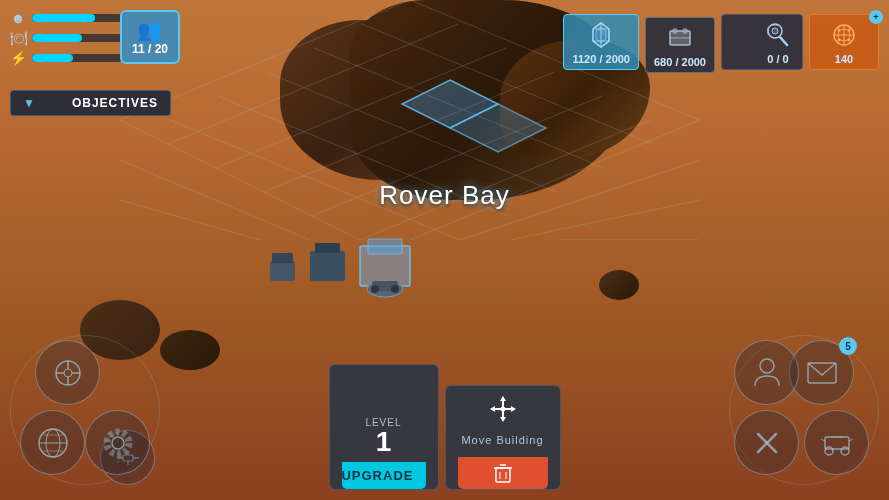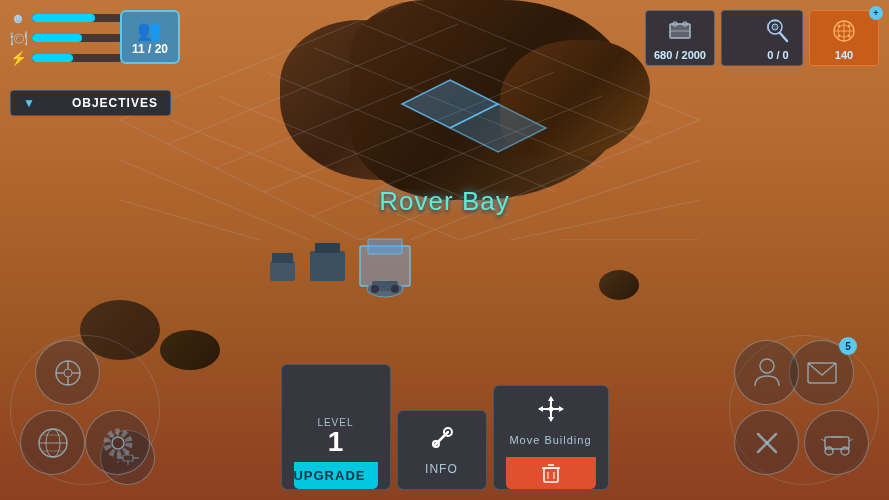"1120 / 2000" div.resource-box { html: none -> <div> <div> <svg> <polygon></polygon> <polygon></polygon> <line></line> <line></line> <line></line> </svg> </div> <div>1120 / 2000</div> </div> }
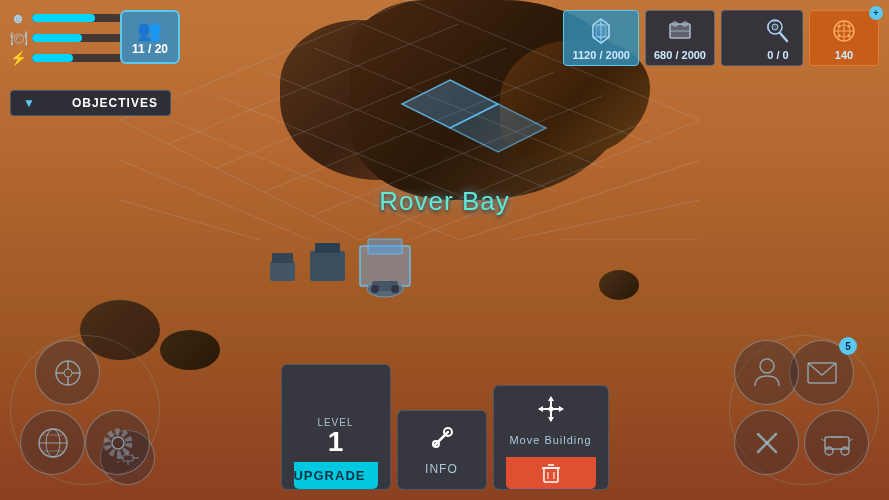"680 / 2000" div.resource-box { margin-top: none -> 7px }
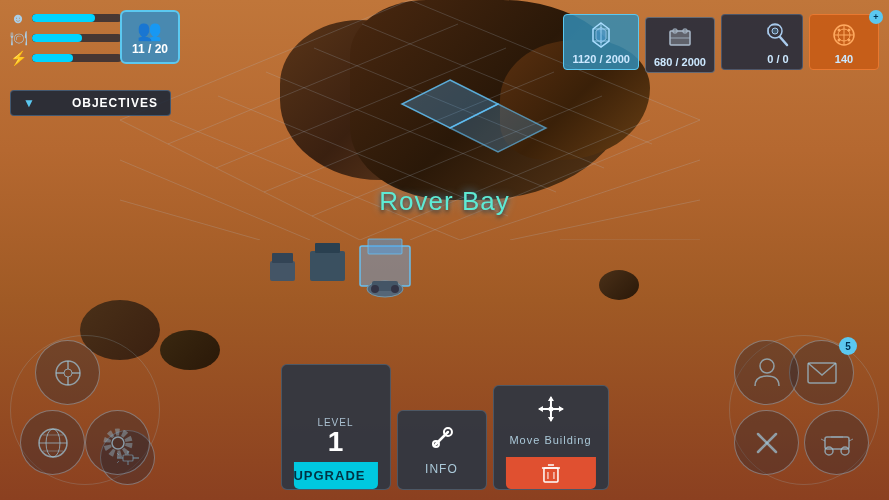"Rover Bay" .building-name { color: #5eead4 -> #ffffff; top: 186px -> 180px }
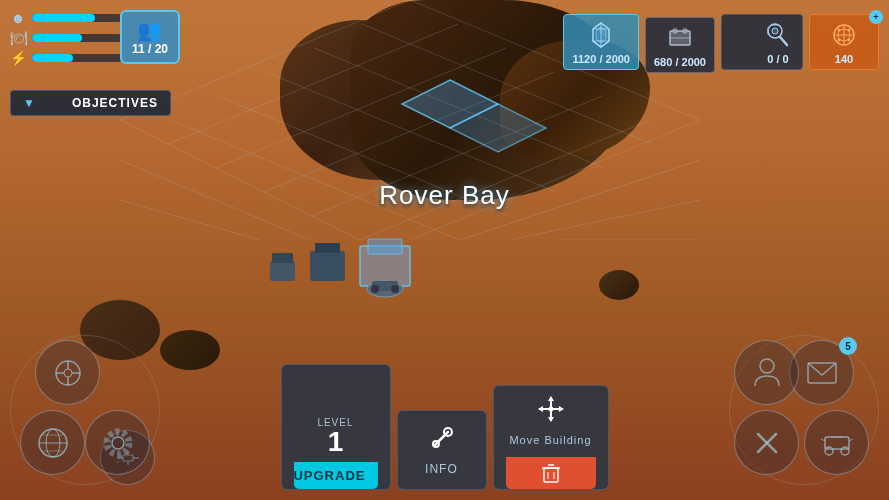"INFO" div.action-btn { html: <div> <div> <svg> <line></line> <circle></circle> <circle></circle> <line></line> </svg> </div> <div>INFO</div> </div> -> none }
